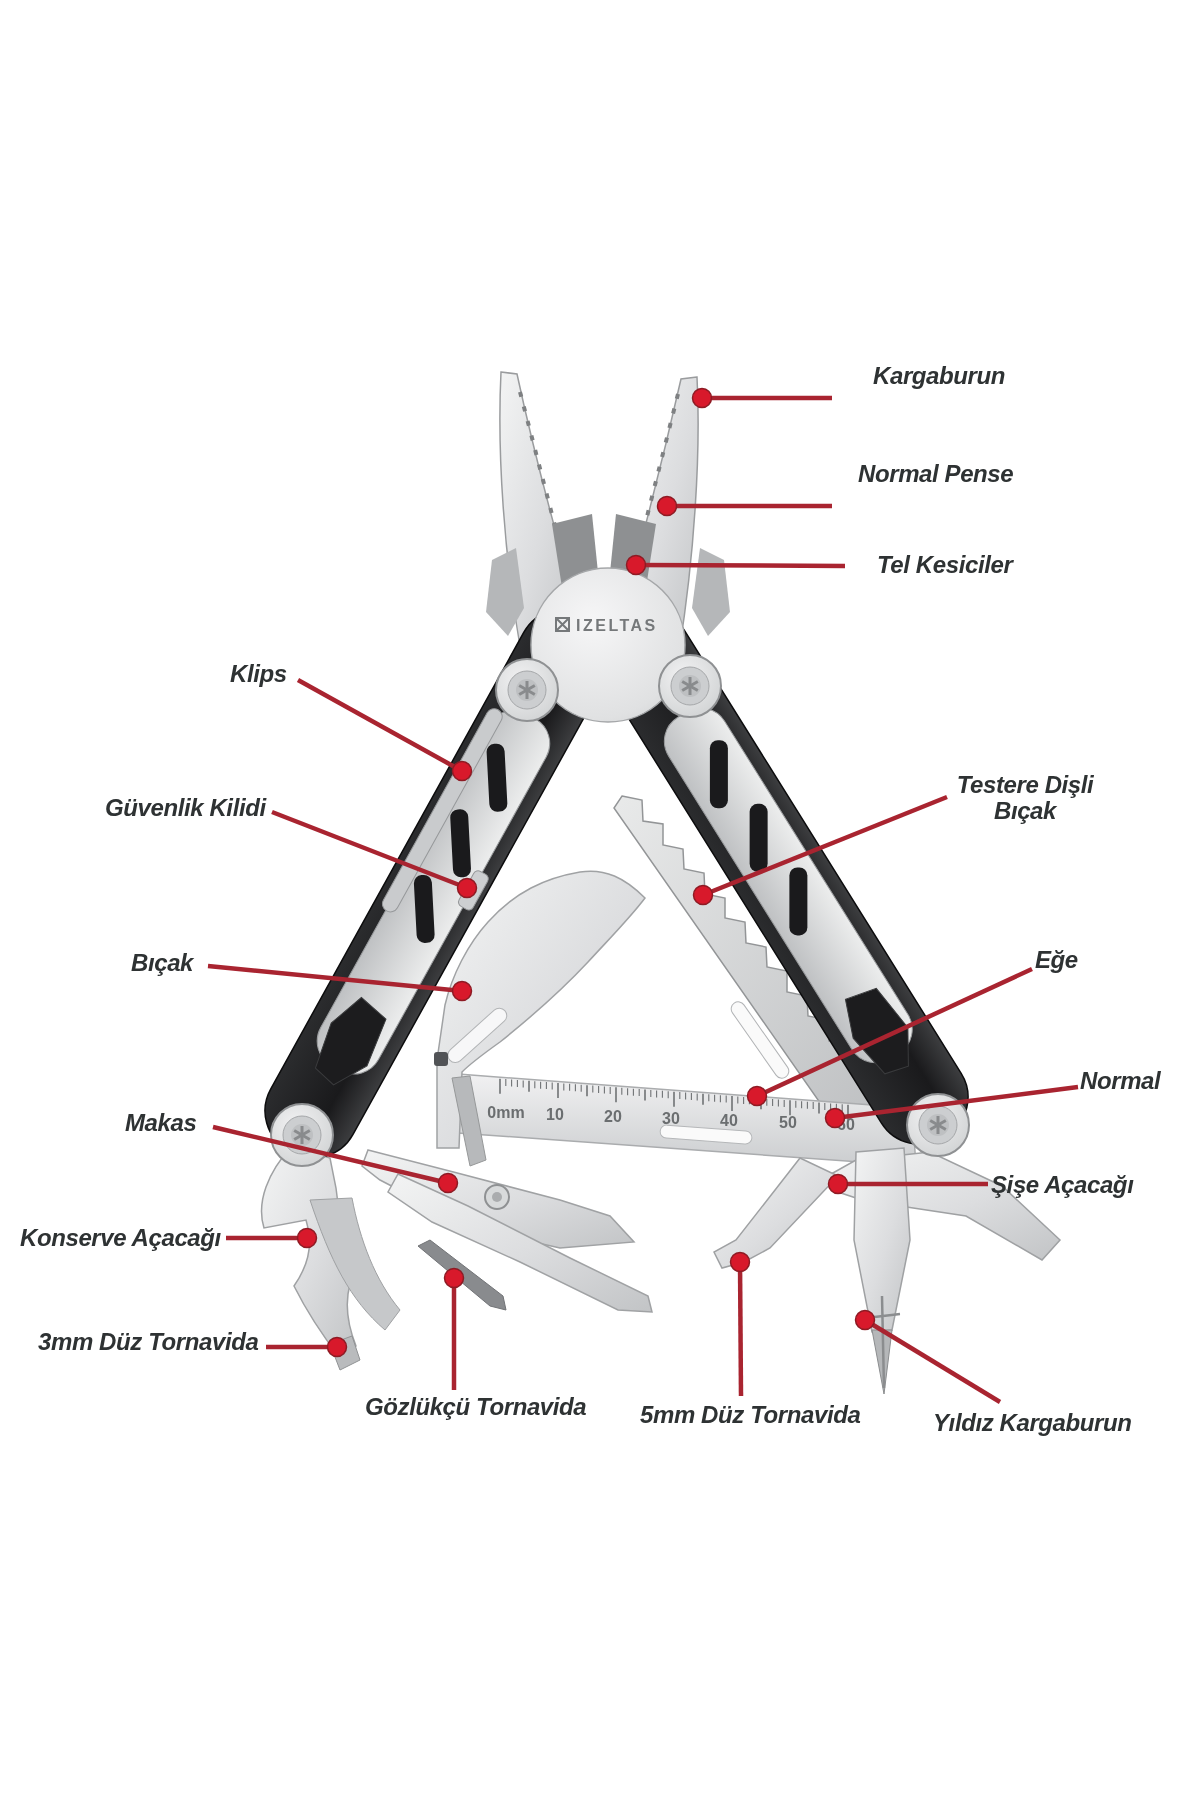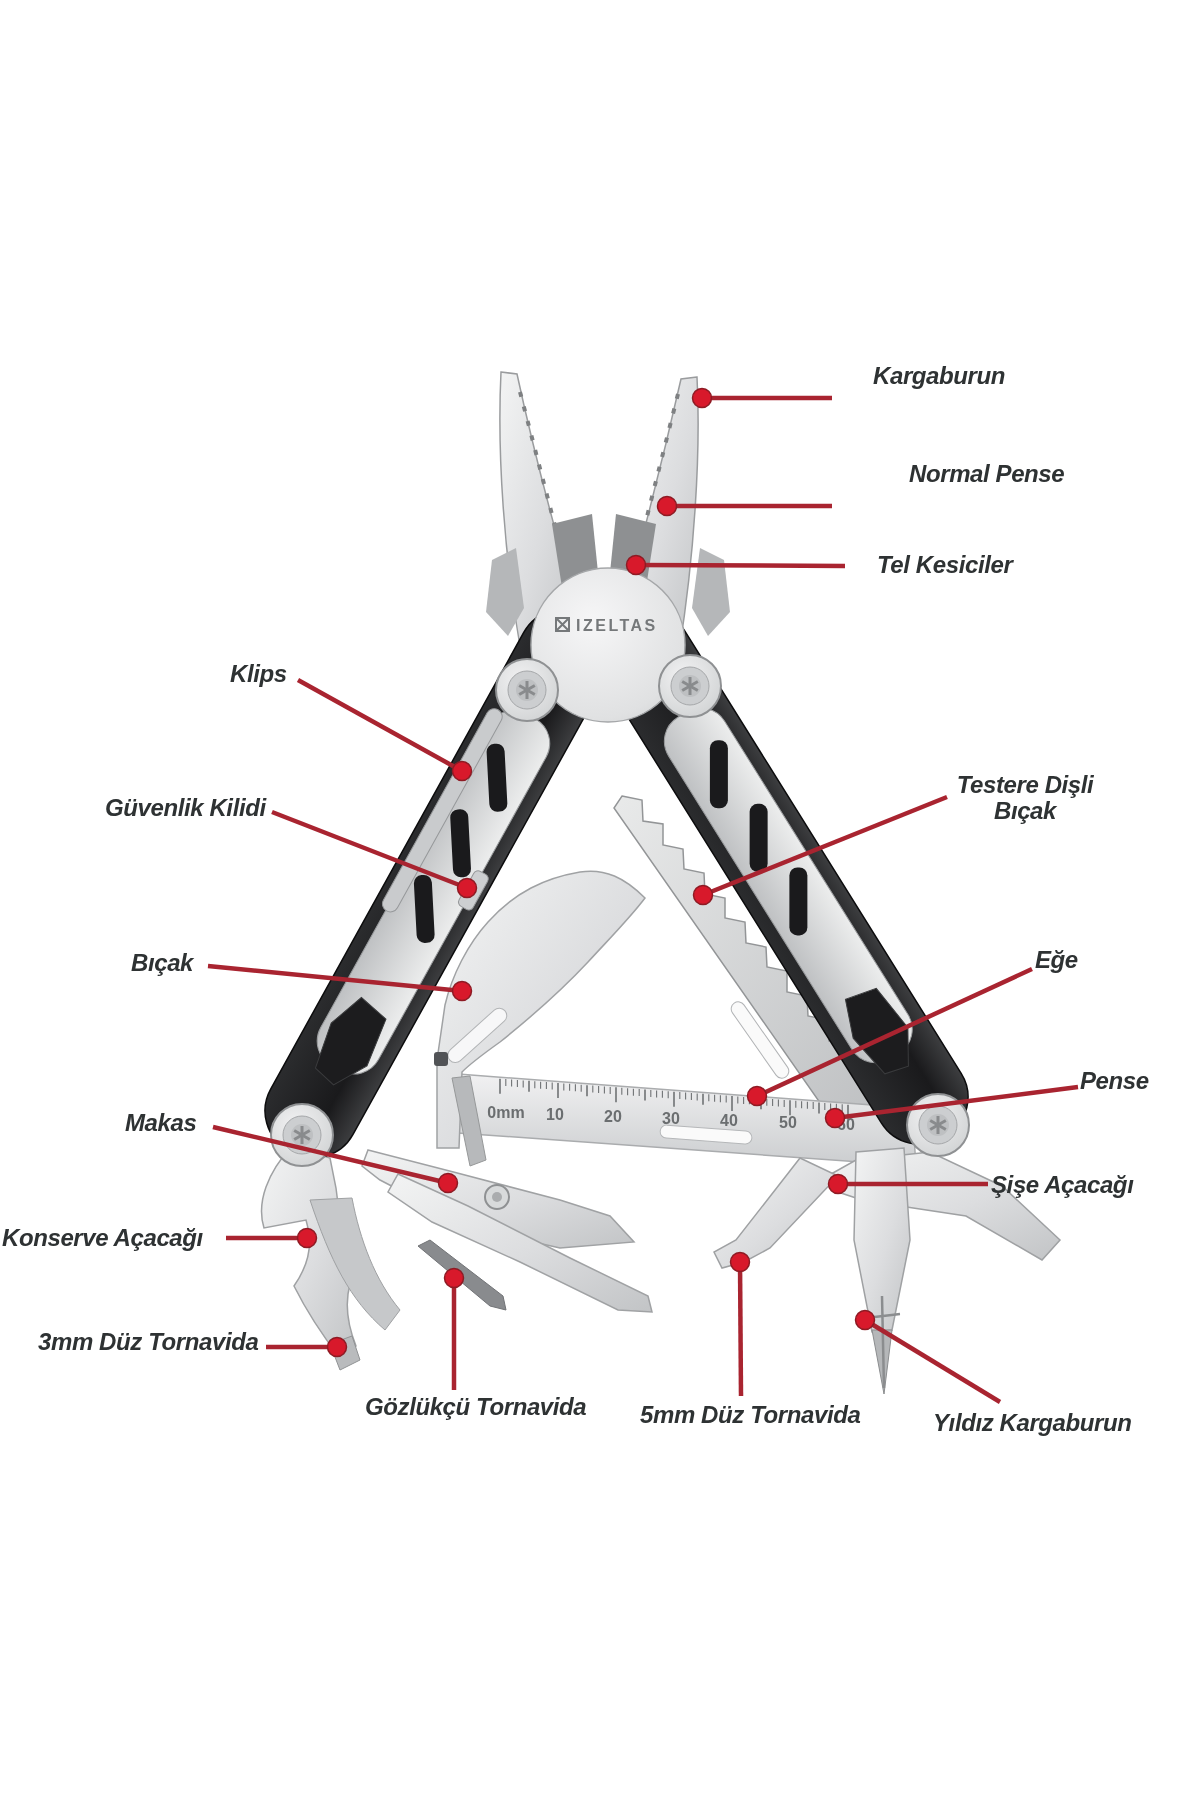"Normal Pense" div.lbl { left: 909px -> 858px }
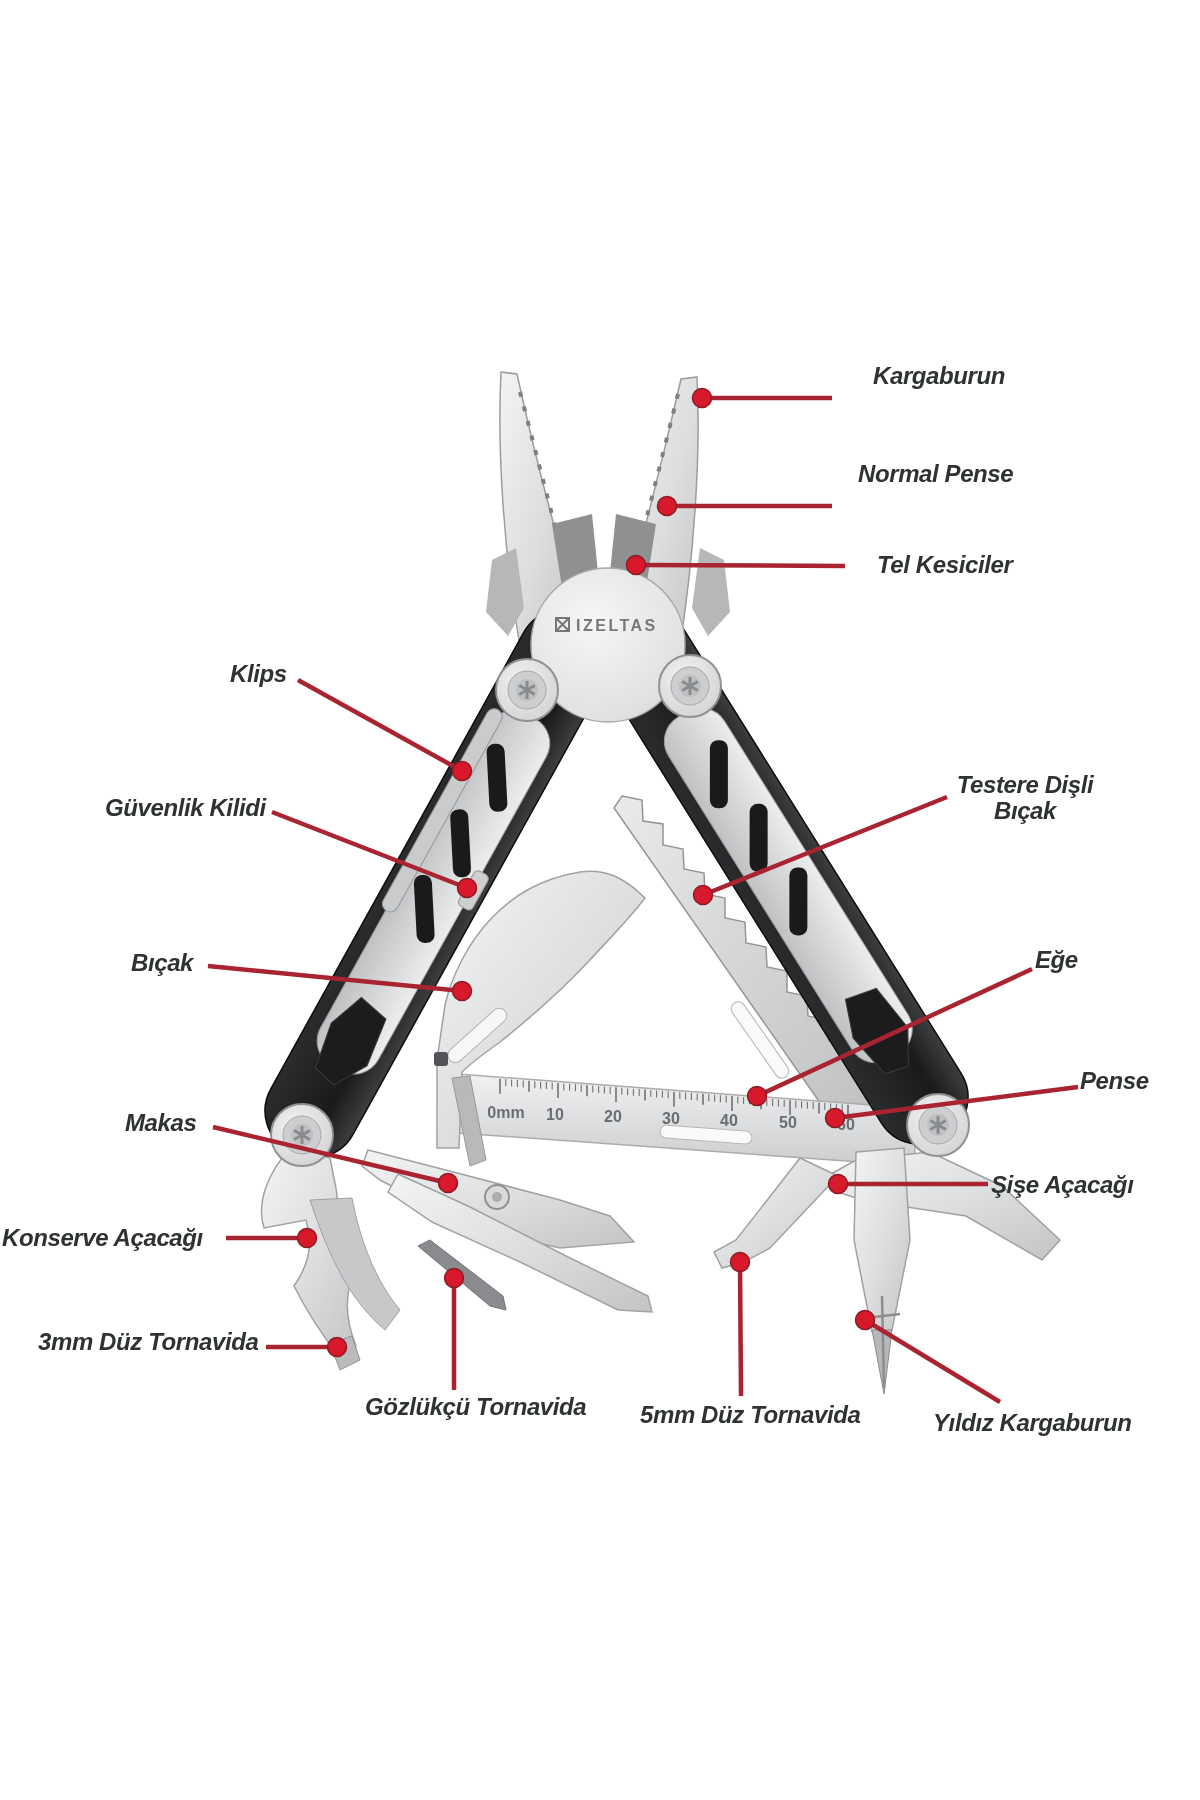"Pense" div.lbl { text: Pense -> Normal }
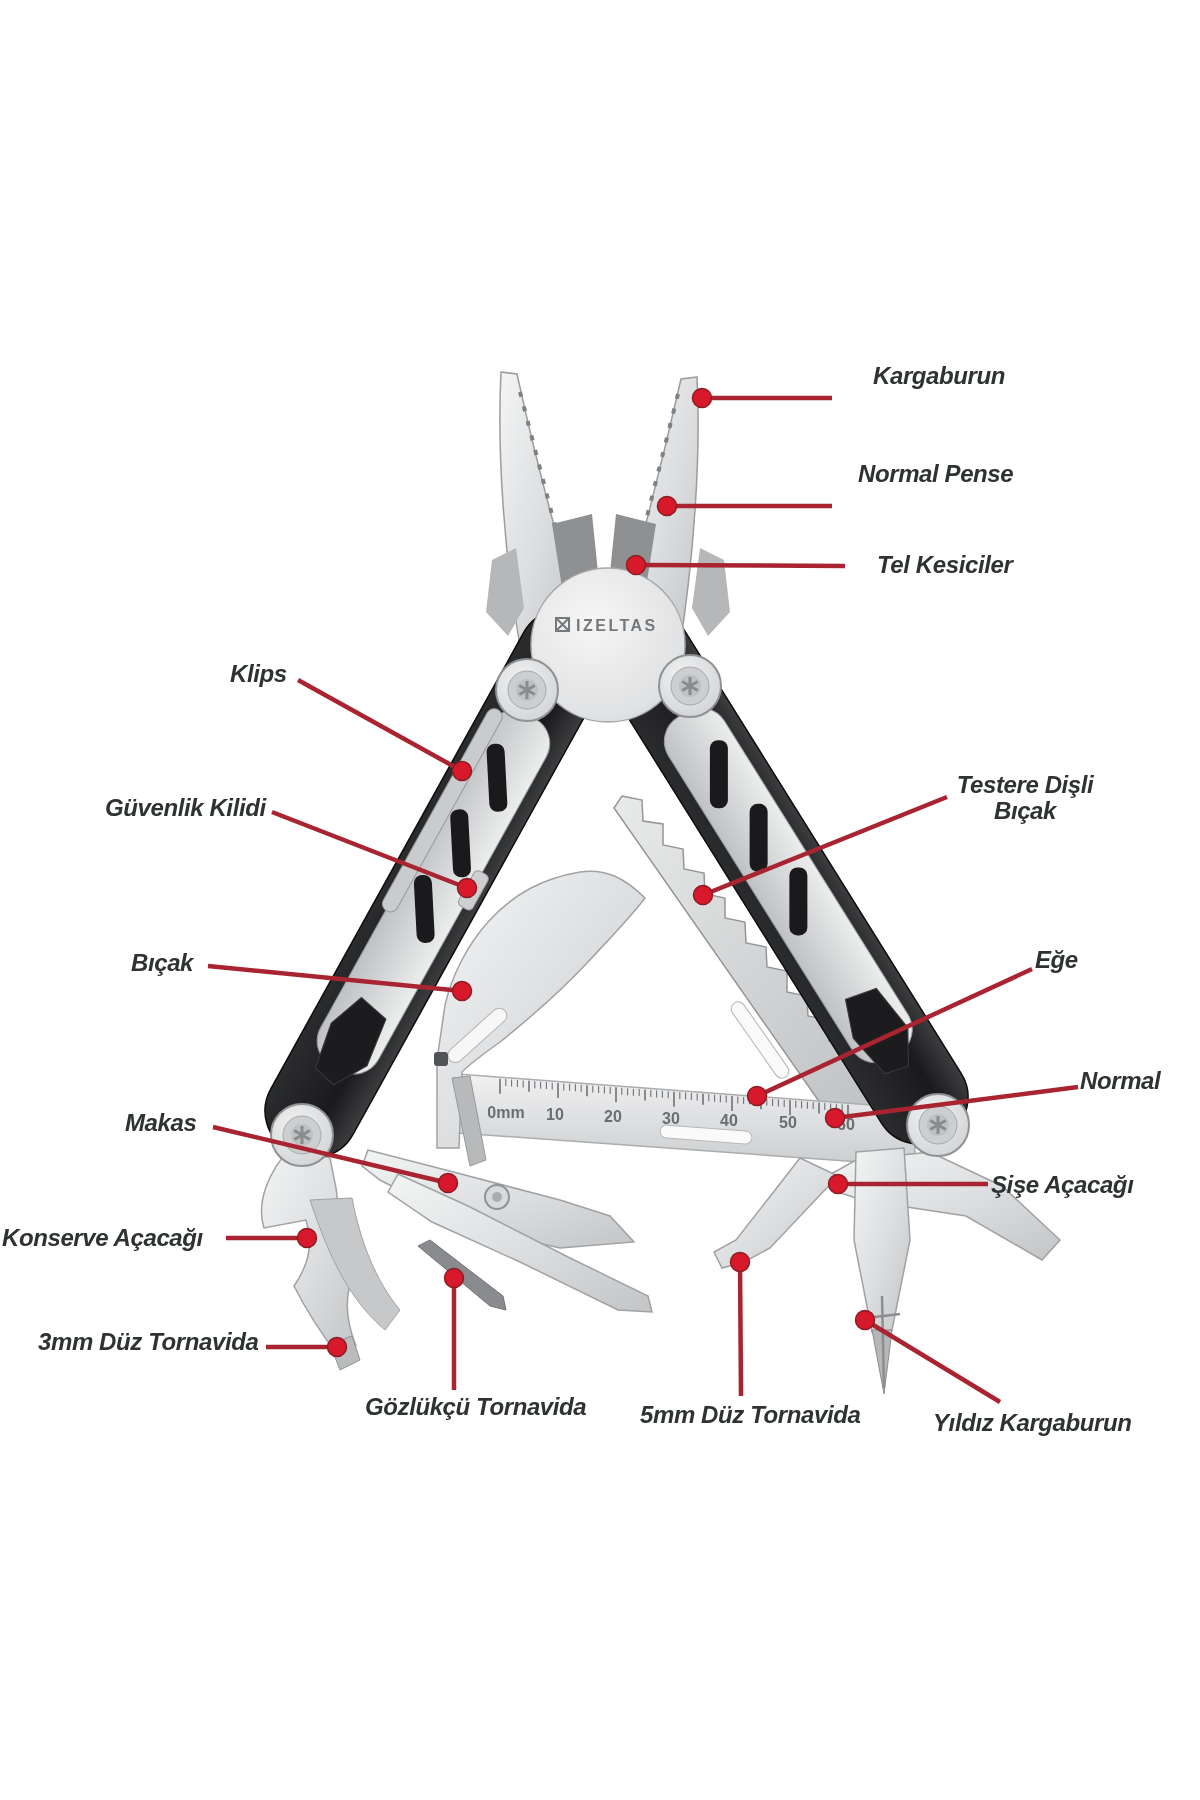"Konserve Açacağı" div.lbl { left: 2px -> 20px }
